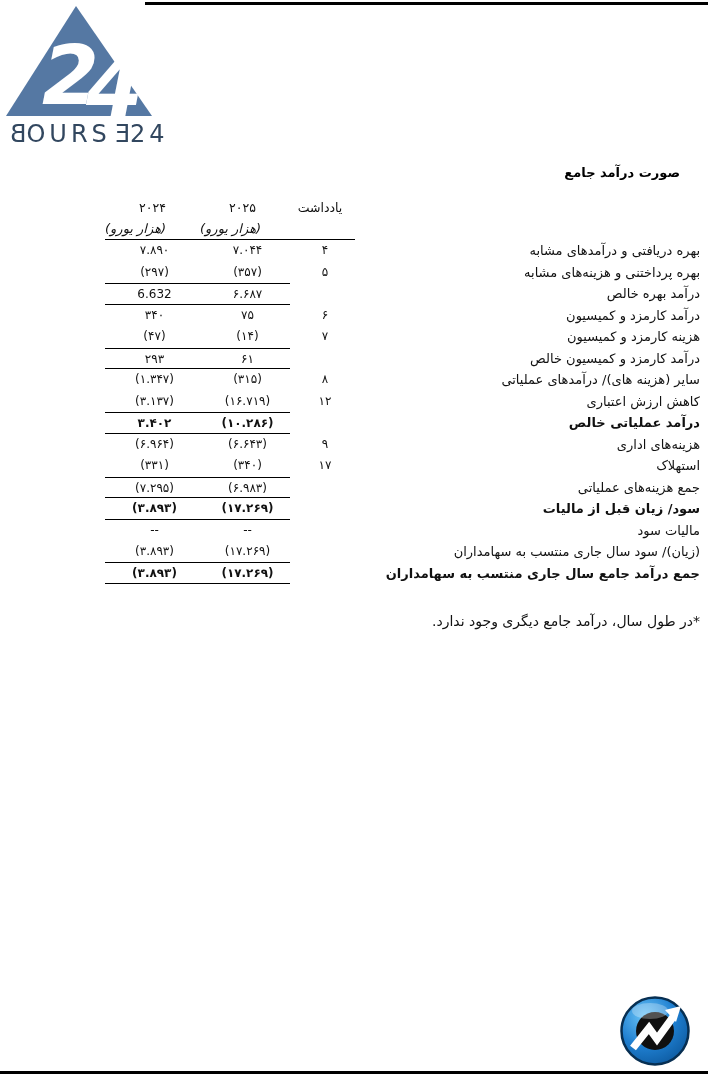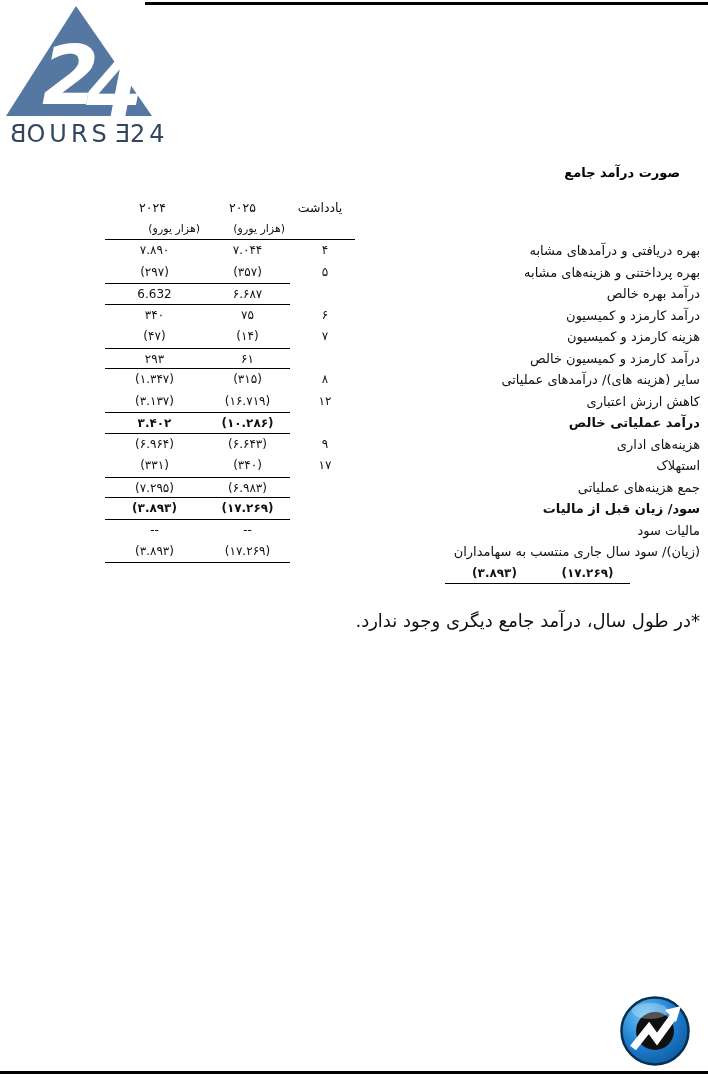"(هزار یورو)" .unit { font-size: 11px -> 13px; font-style: none -> italic; text-align: right -> left }
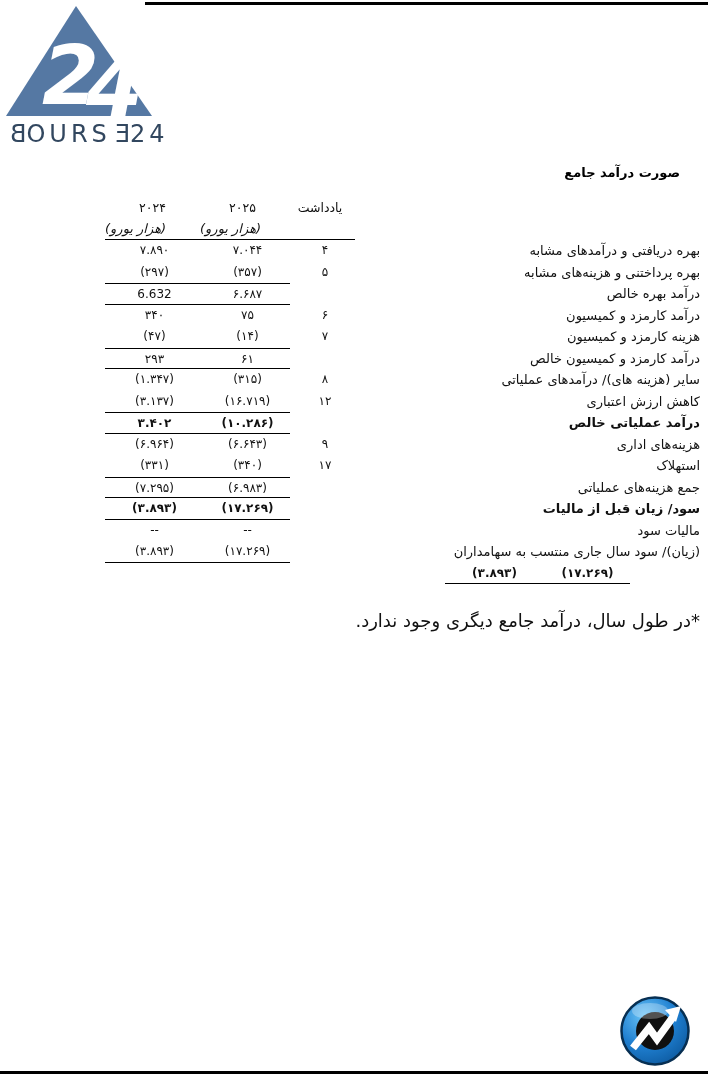"جمع درآمد جامع سال جاری" div.c-label { html: none -> <div>جمع درآمد جامع سال جاری منتسب به سهامداران</div> }
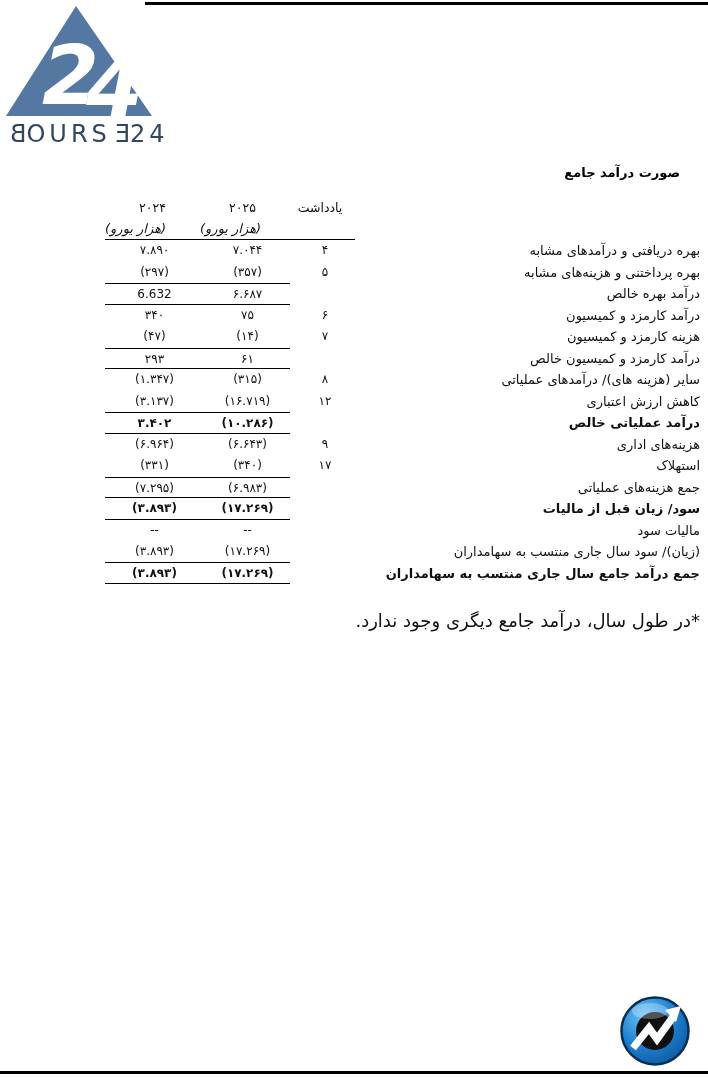"*در طول سال، درآمد جامع" .footnotes { font-size: 18px -> 14px }
